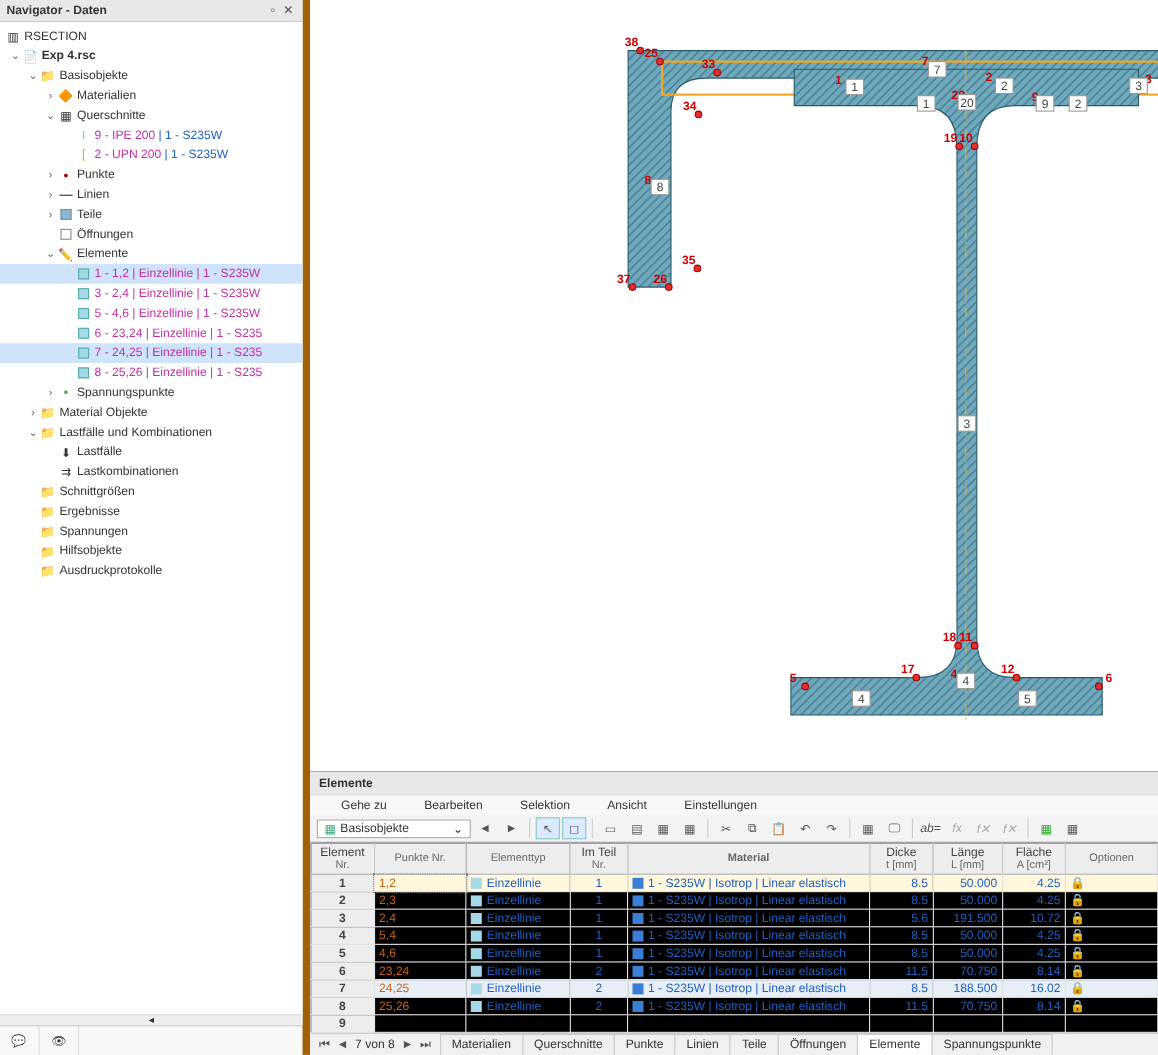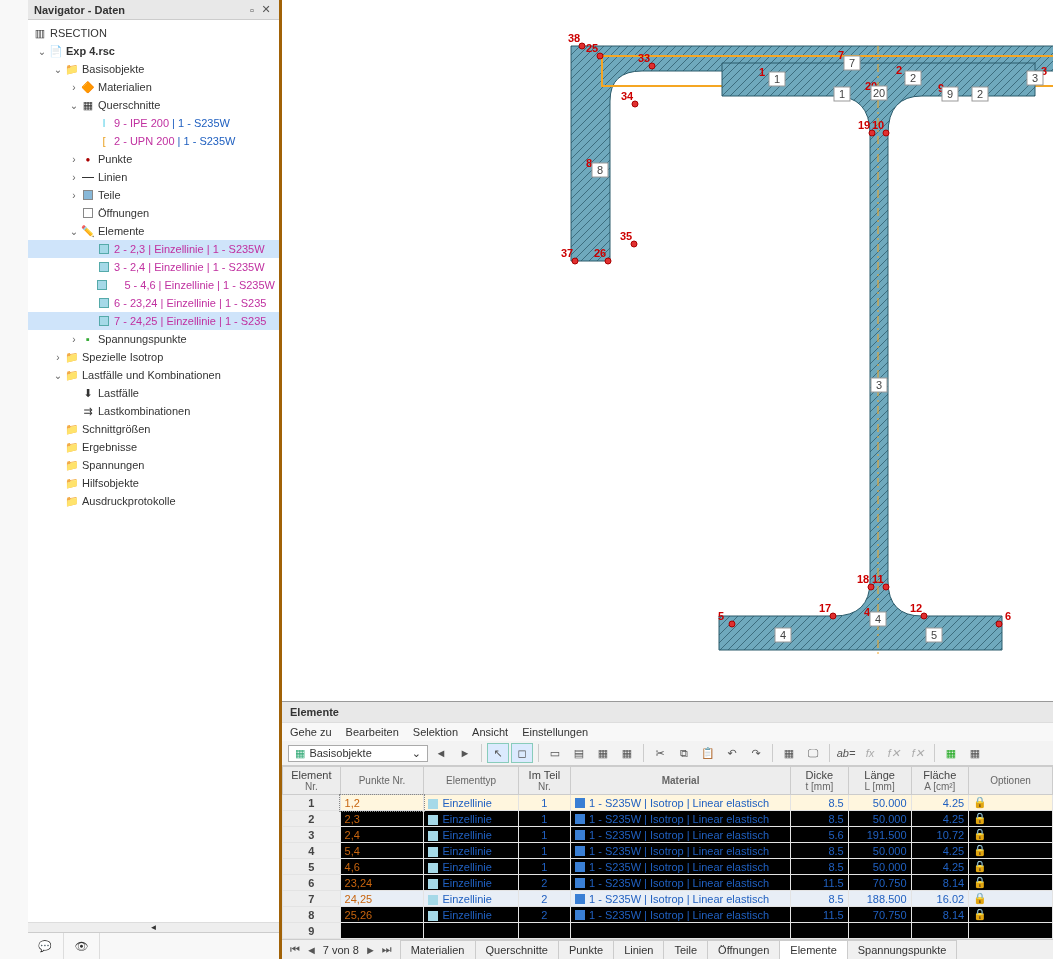"Navigator - Daten" .nav { border-right: 3px solid #a16207 -> 7px solid #a16207; padding-left: 28px -> none }
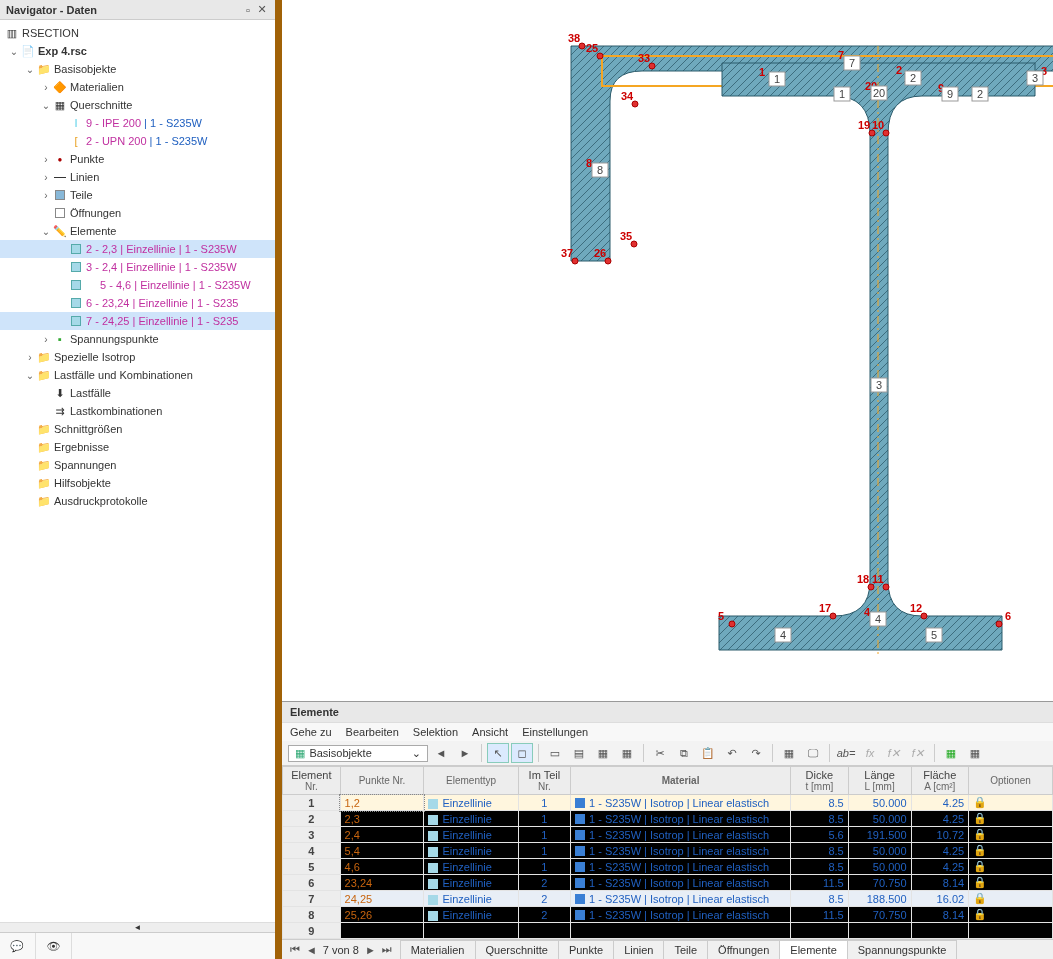"1 - 1,2 | Einzellinie" div.tree-row { html: none -> <div> <span> <span></span> </span> <span>1 - 1,2 | Einzellinie | 1 - S235W</span> </div> }
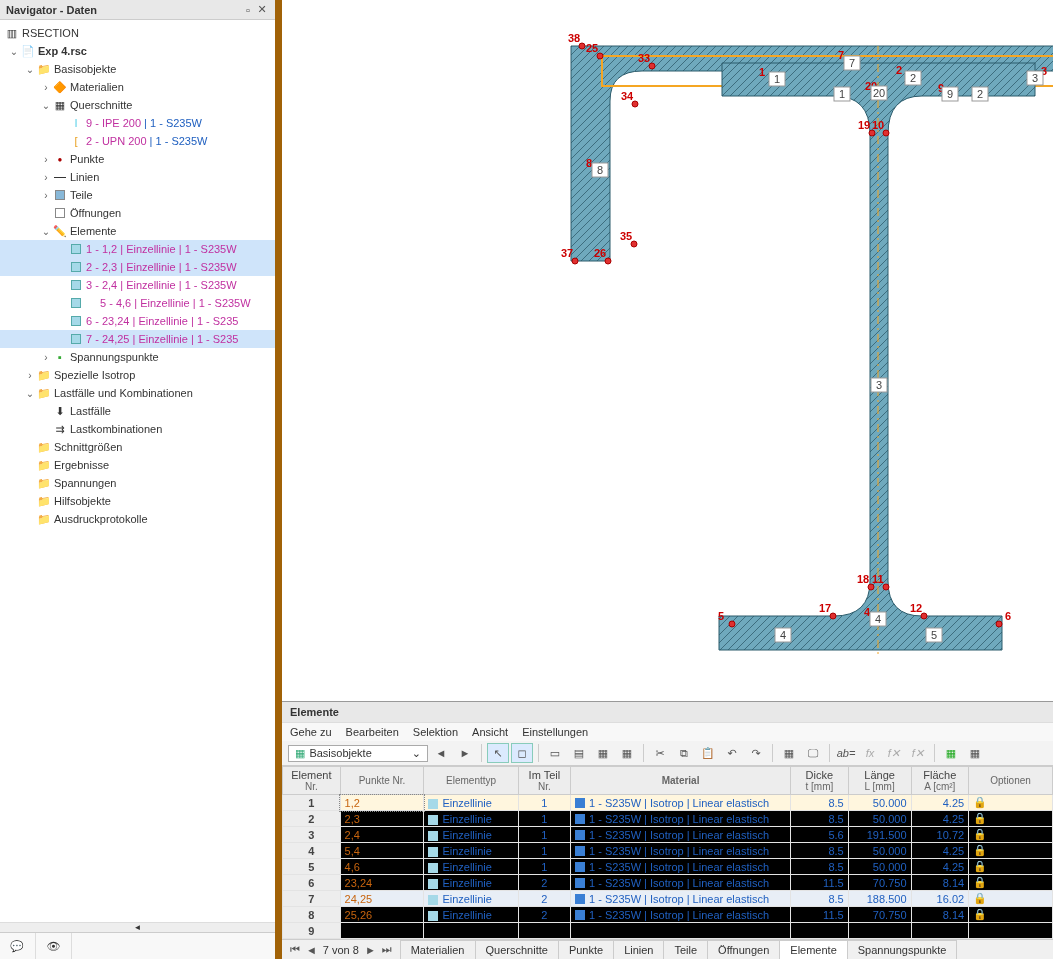"2 - 2,3 | Einzellinie" div.tree-row { html: <div> <span> <span></span> </span> <span>2 - 2,3 | Einzellinie | 1 - S235W</span> </div> -> none }
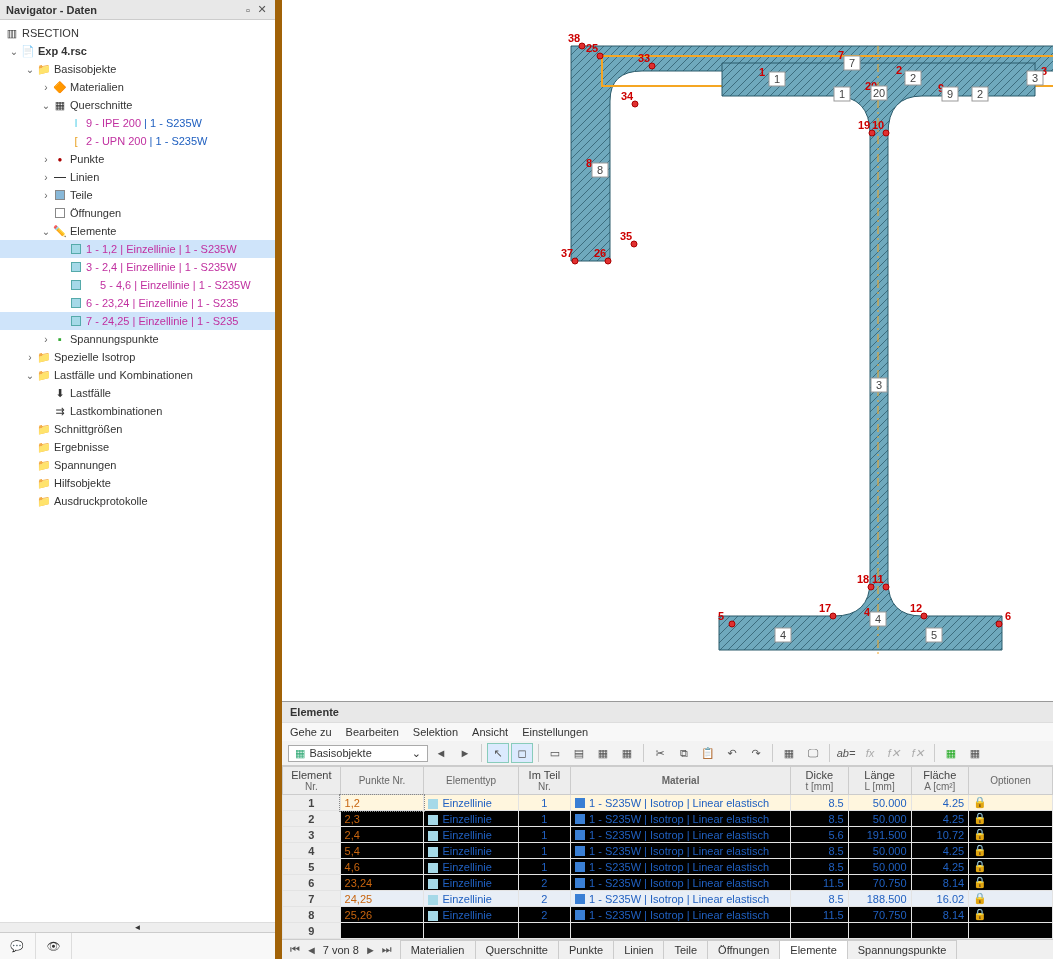"5 - 4,6 | Einzellinie" div.tree-row { gap: 14px -> none }
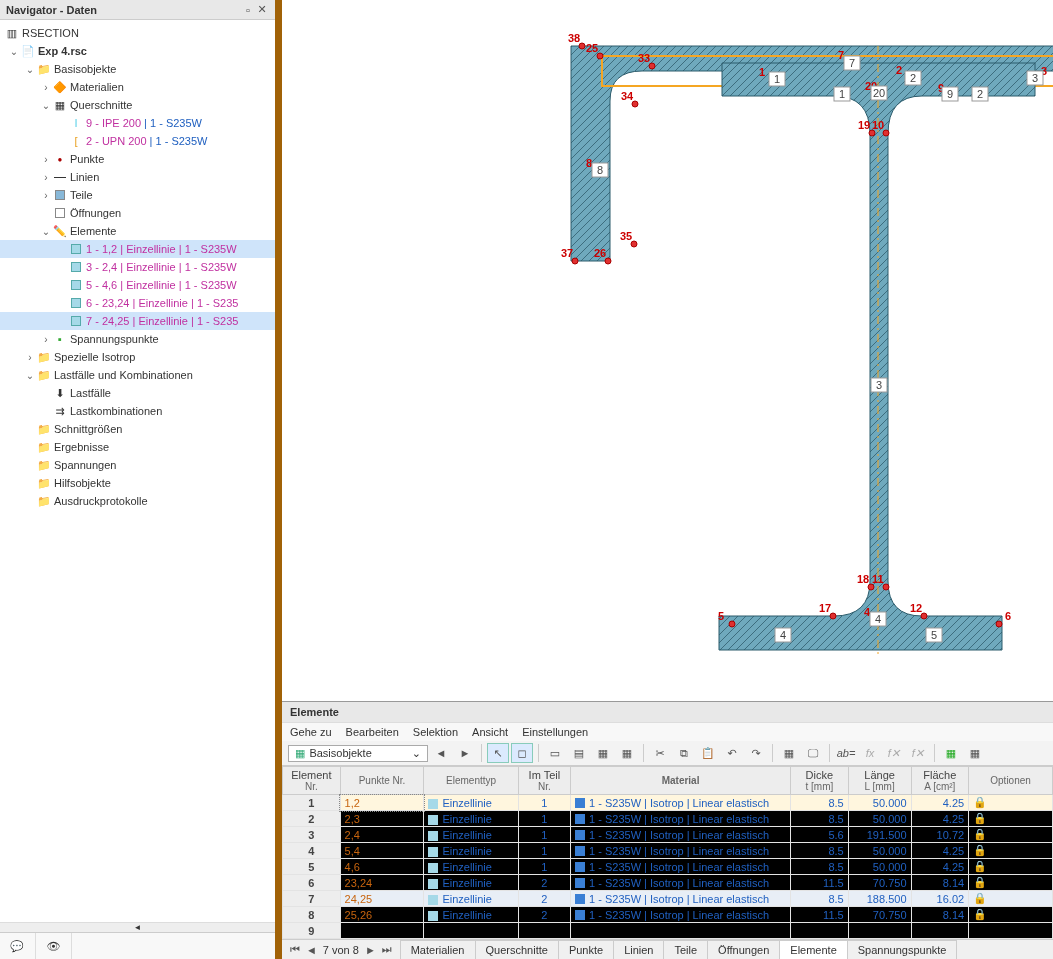"8 - 25,26 | Einzellinie" div.tree-row { html: none -> <div> <span> <span></span> </span> <span>8 - 25,26 | Einzellinie | 1 - S235</span> </div> }
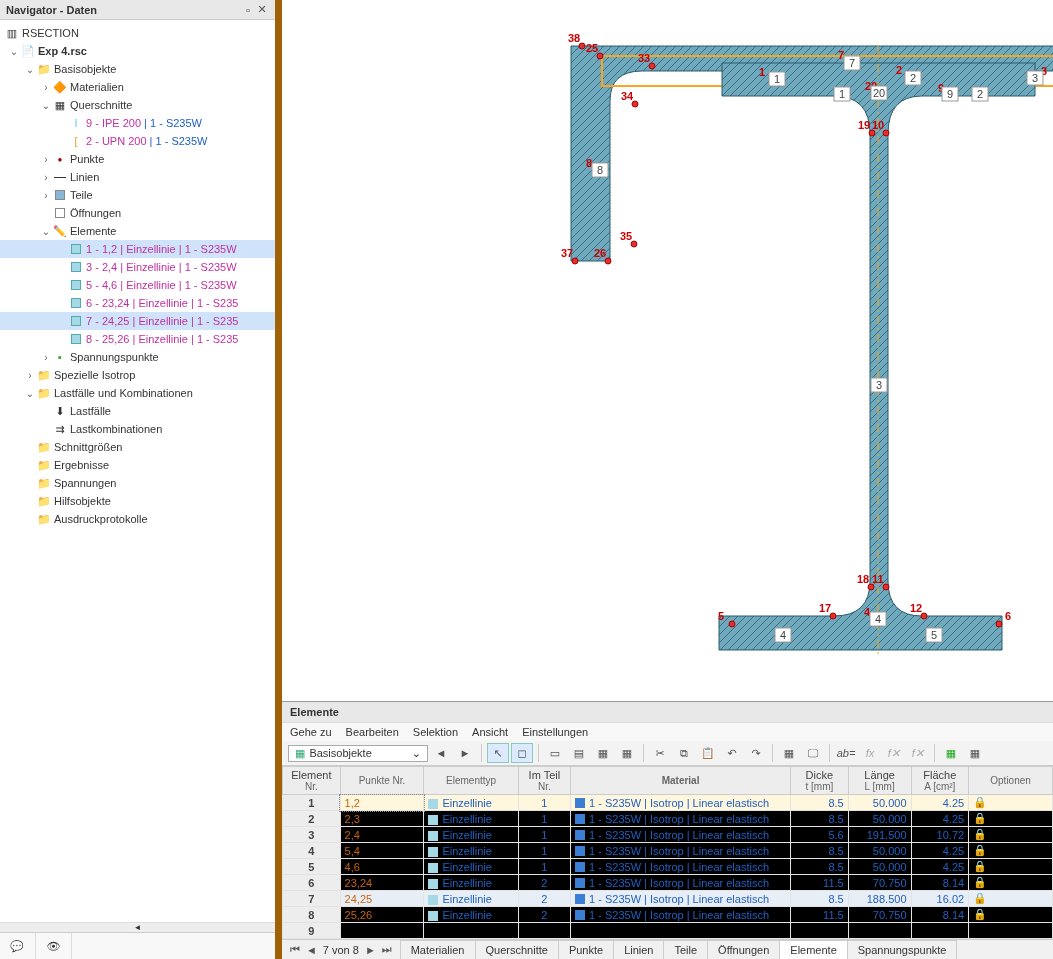"Spezielle Isotrop" span.lbl { text: Spezielle Isotrop -> Material Objekte }
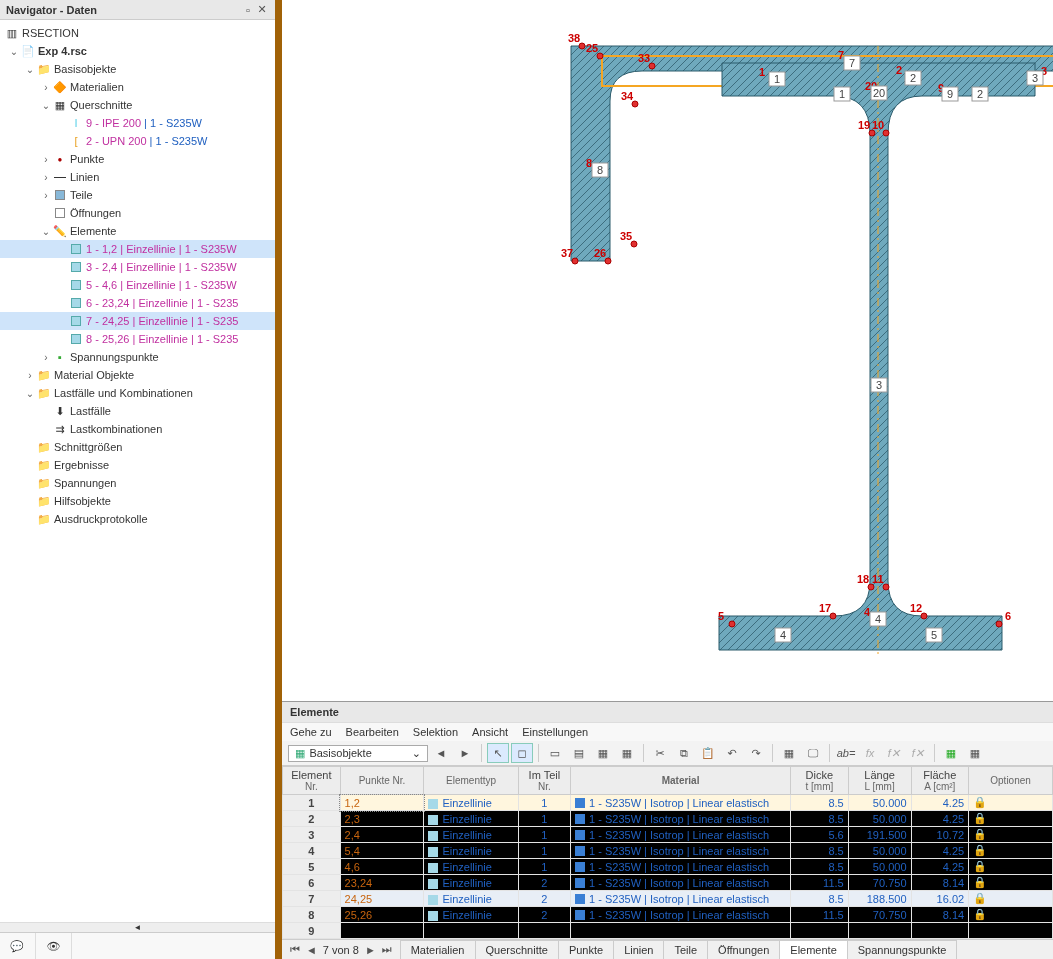"Gehe zu" .bot-menu span { margin-left: none -> 20px }
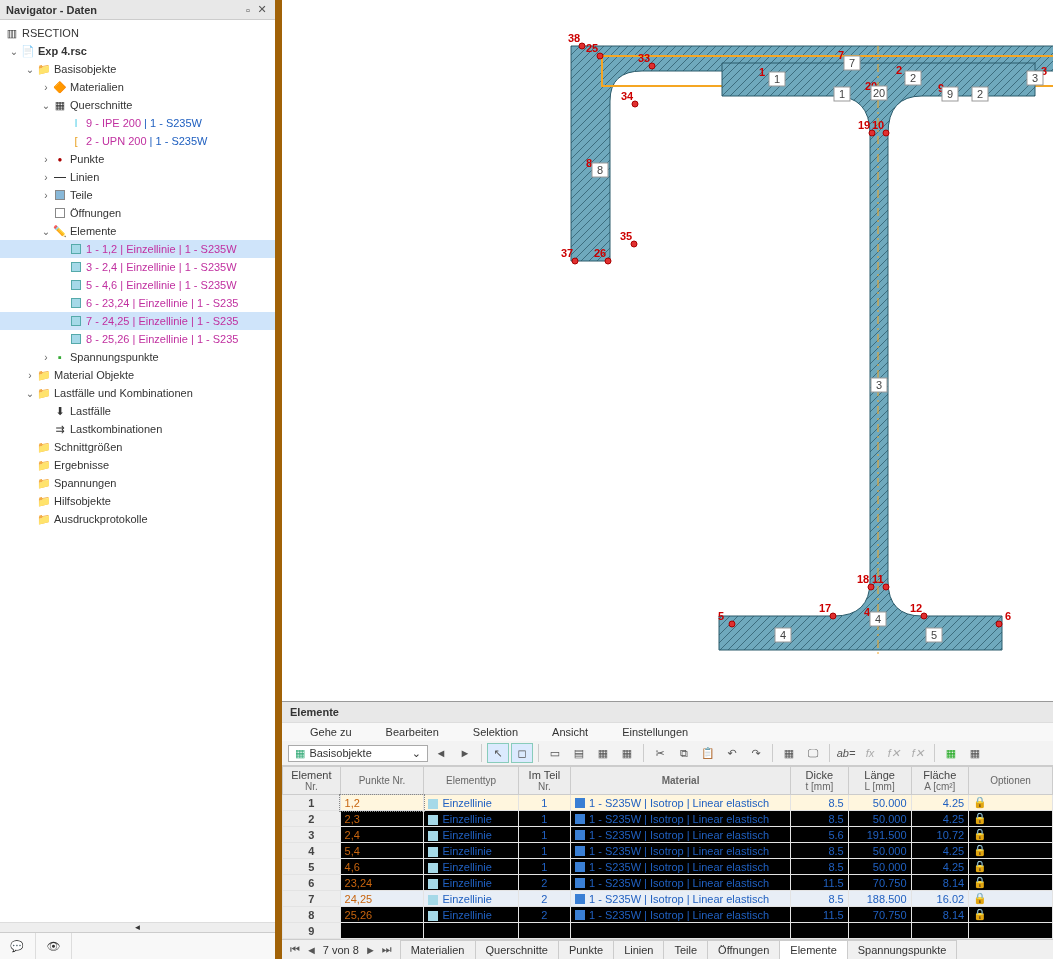"Einzellinie" .cell-type { align-items: flex-end -> center }
